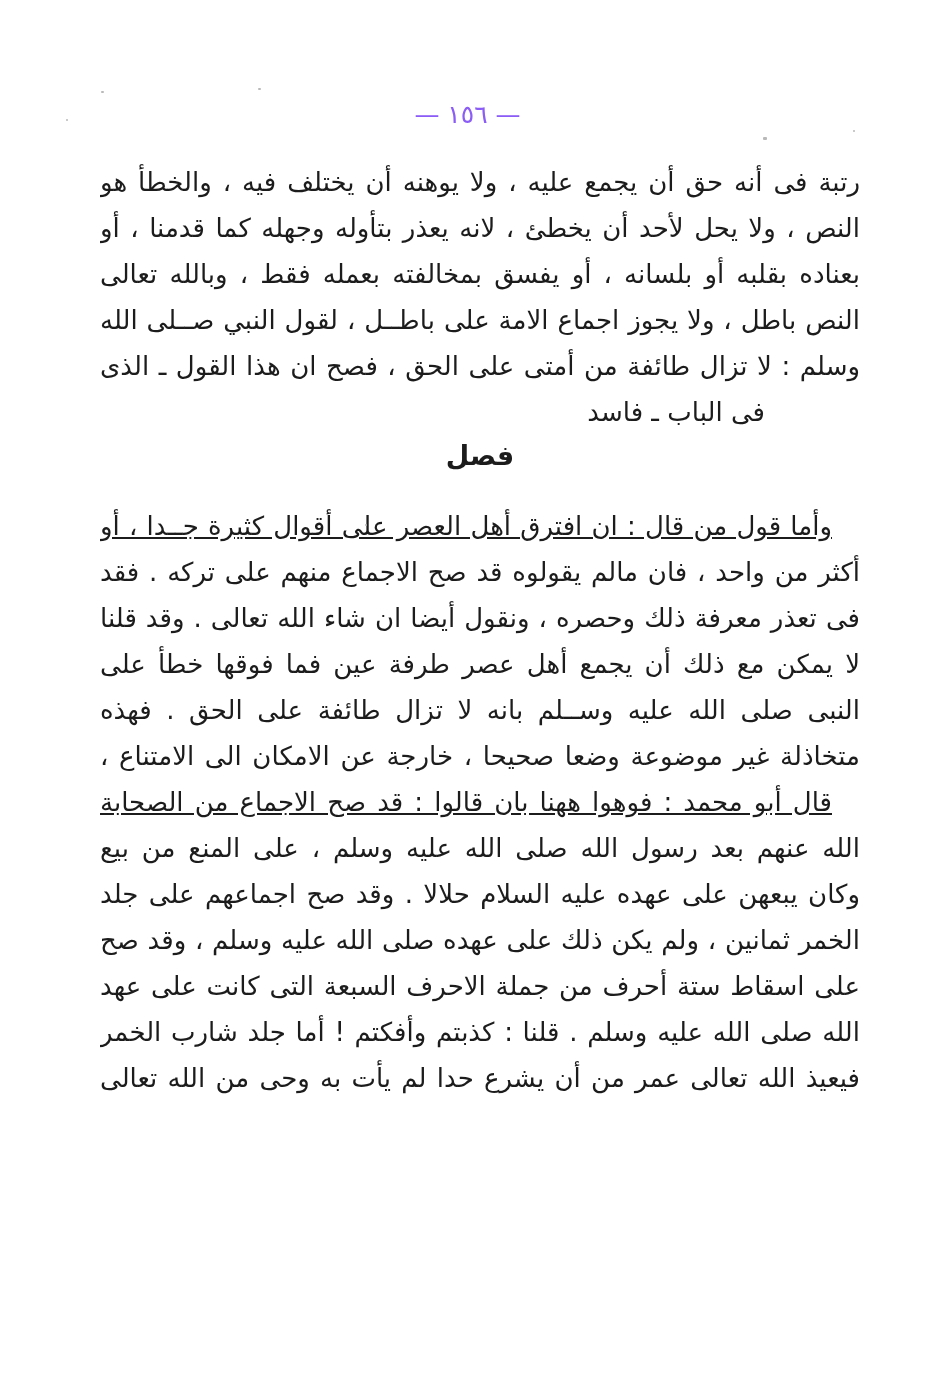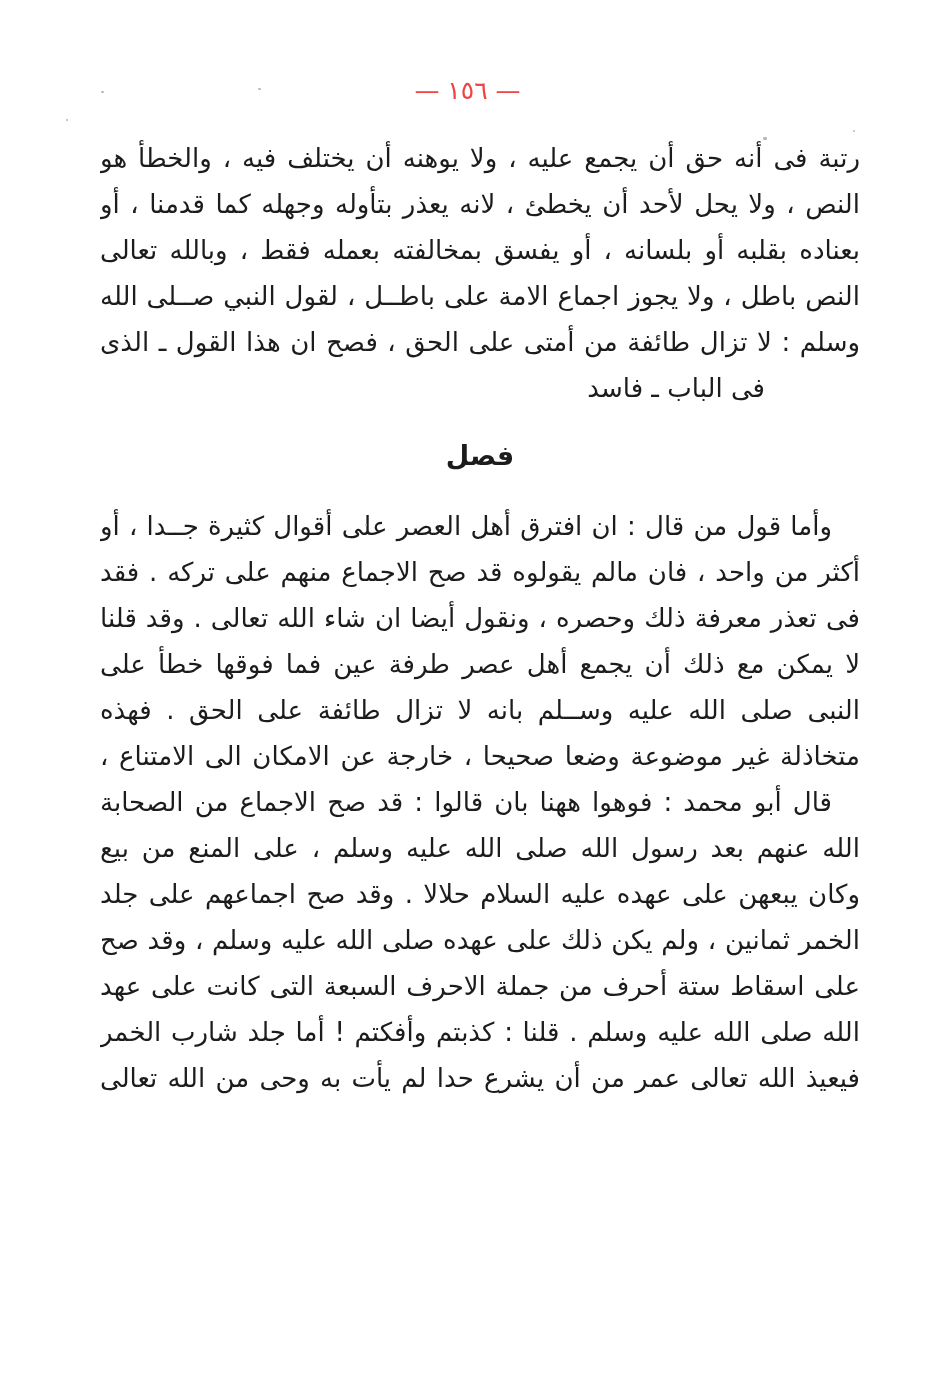"— ١٥٦ —" .page-number { color: #ef4444 -> #8b5cf6; padding-top: 76px -> 100px }
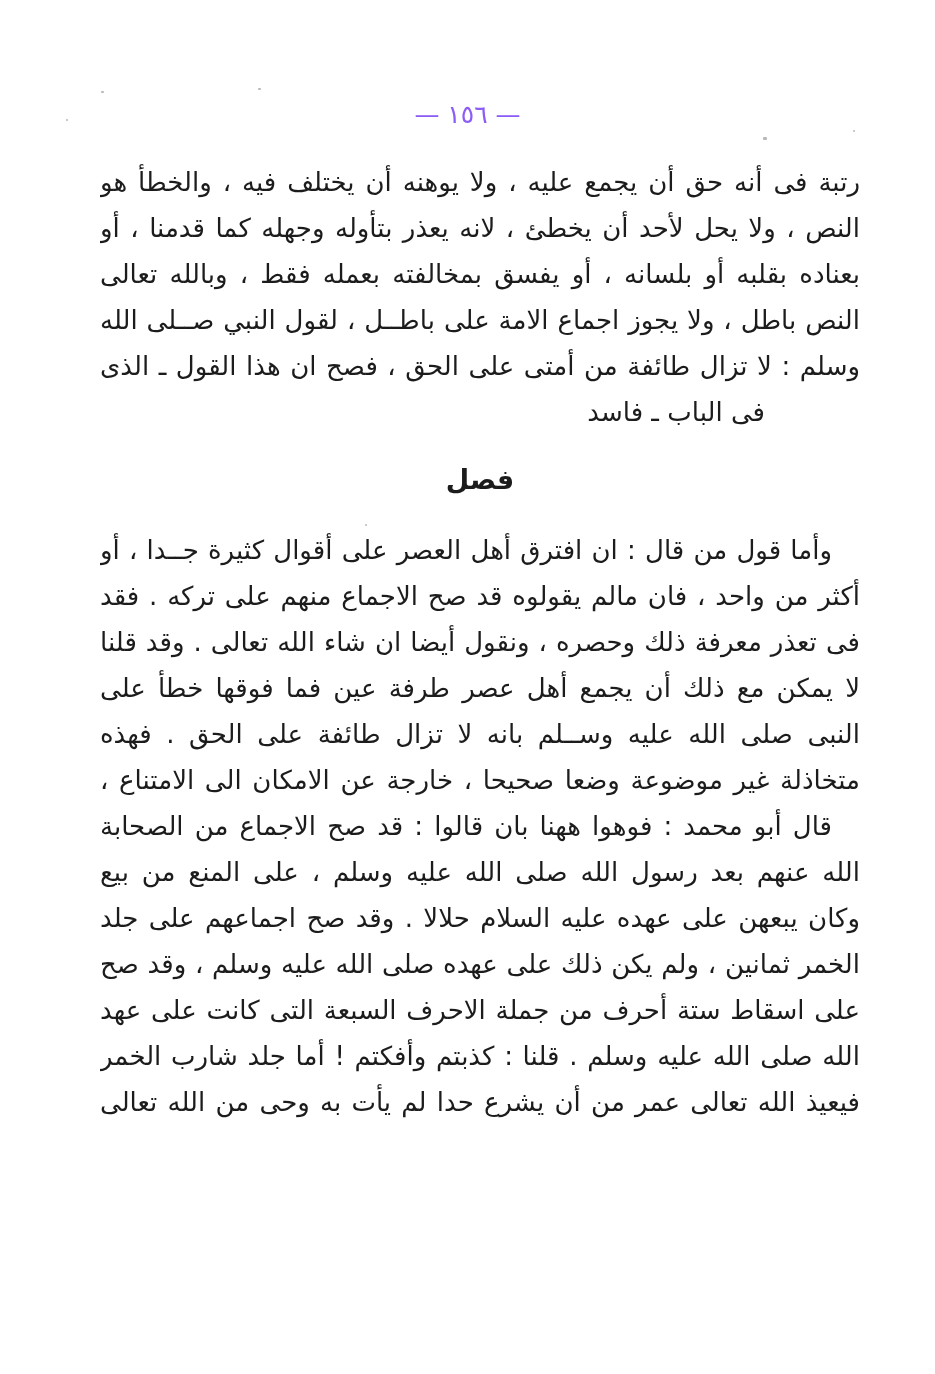"فصل" .section-heading { margin-top: 24px -> none }
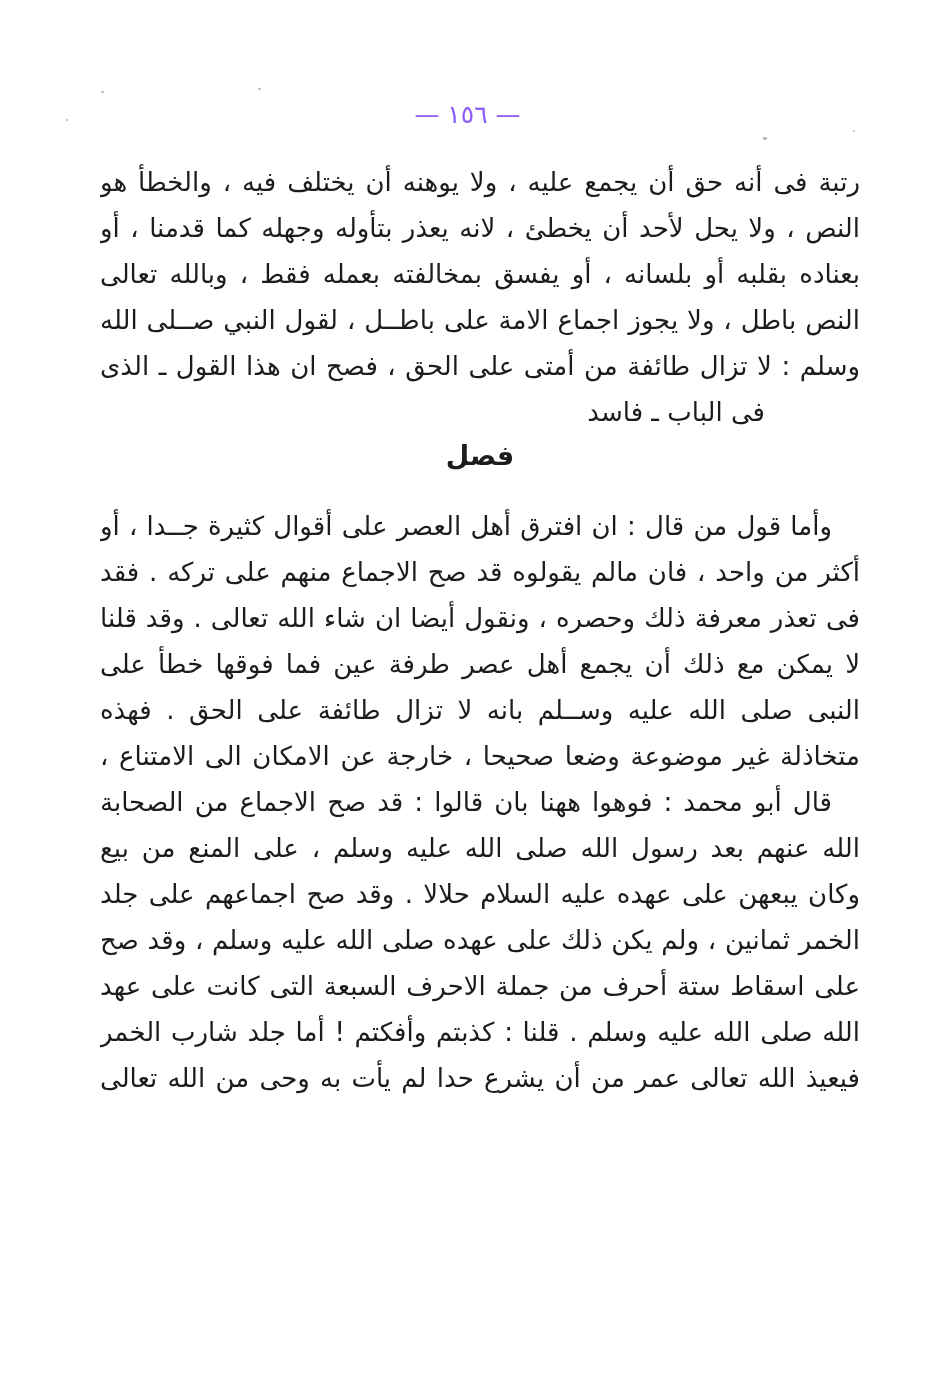"وأما قول من قال :" .line.indent-first { text-decoration: none -> underline }
